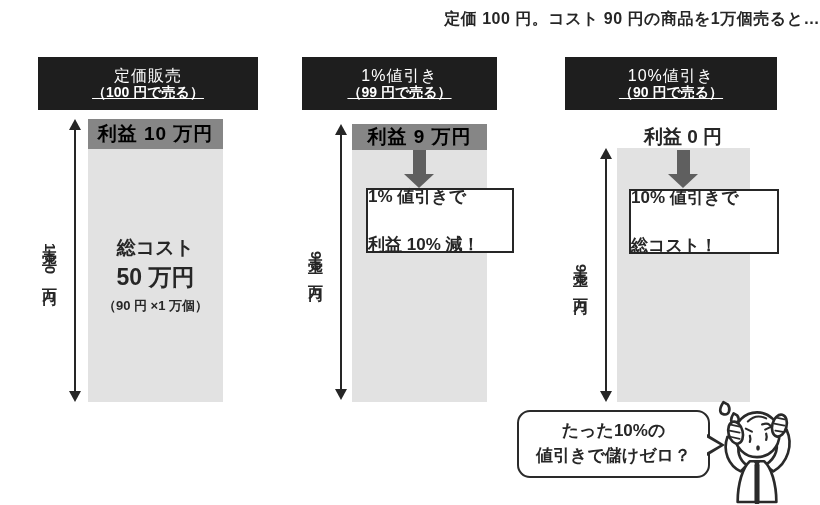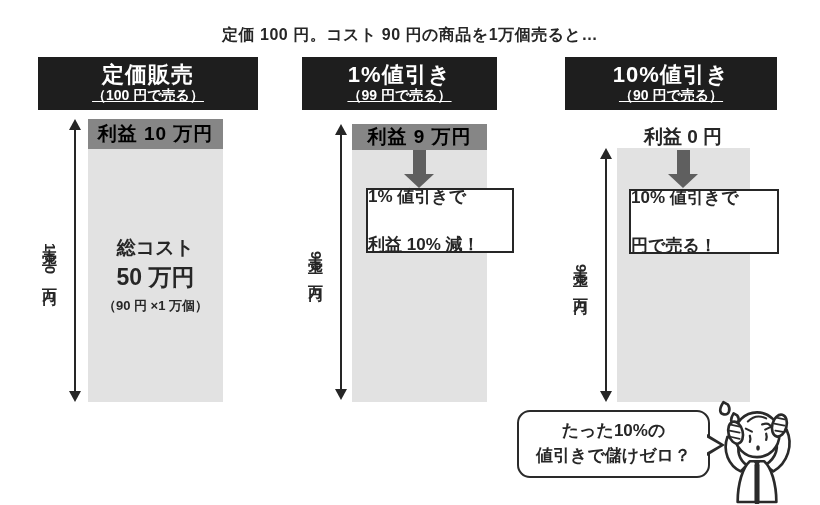"定価 100 円。コスト 90 円の商品を1万個売ると…" .title { margin-top: 16px -> none; text-align: center -> right }
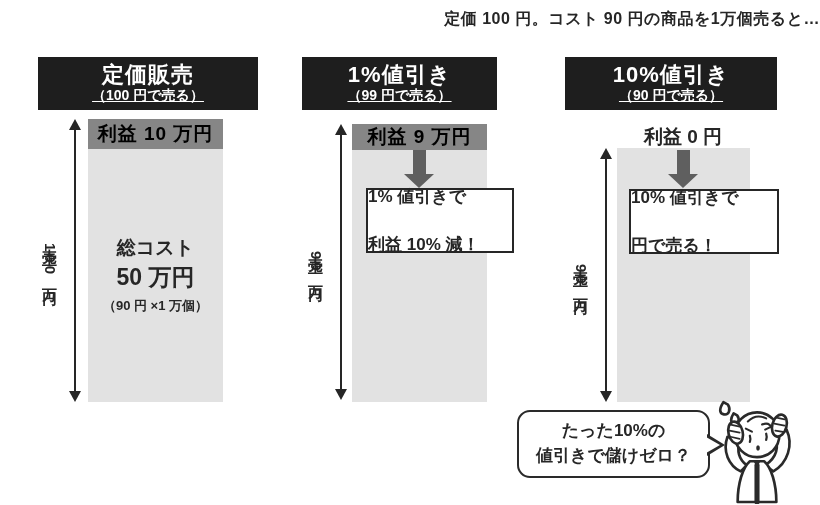"定価販売" .colhead .l1 { font-size: 22px -> 16px; font-weight: 700 -> 400 }
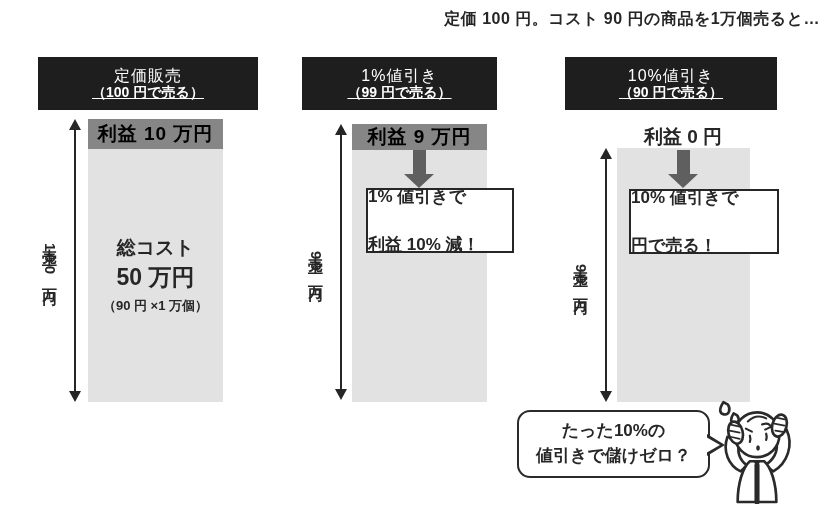"円で売る！" div { text: 円で売る -> 総コスト }
